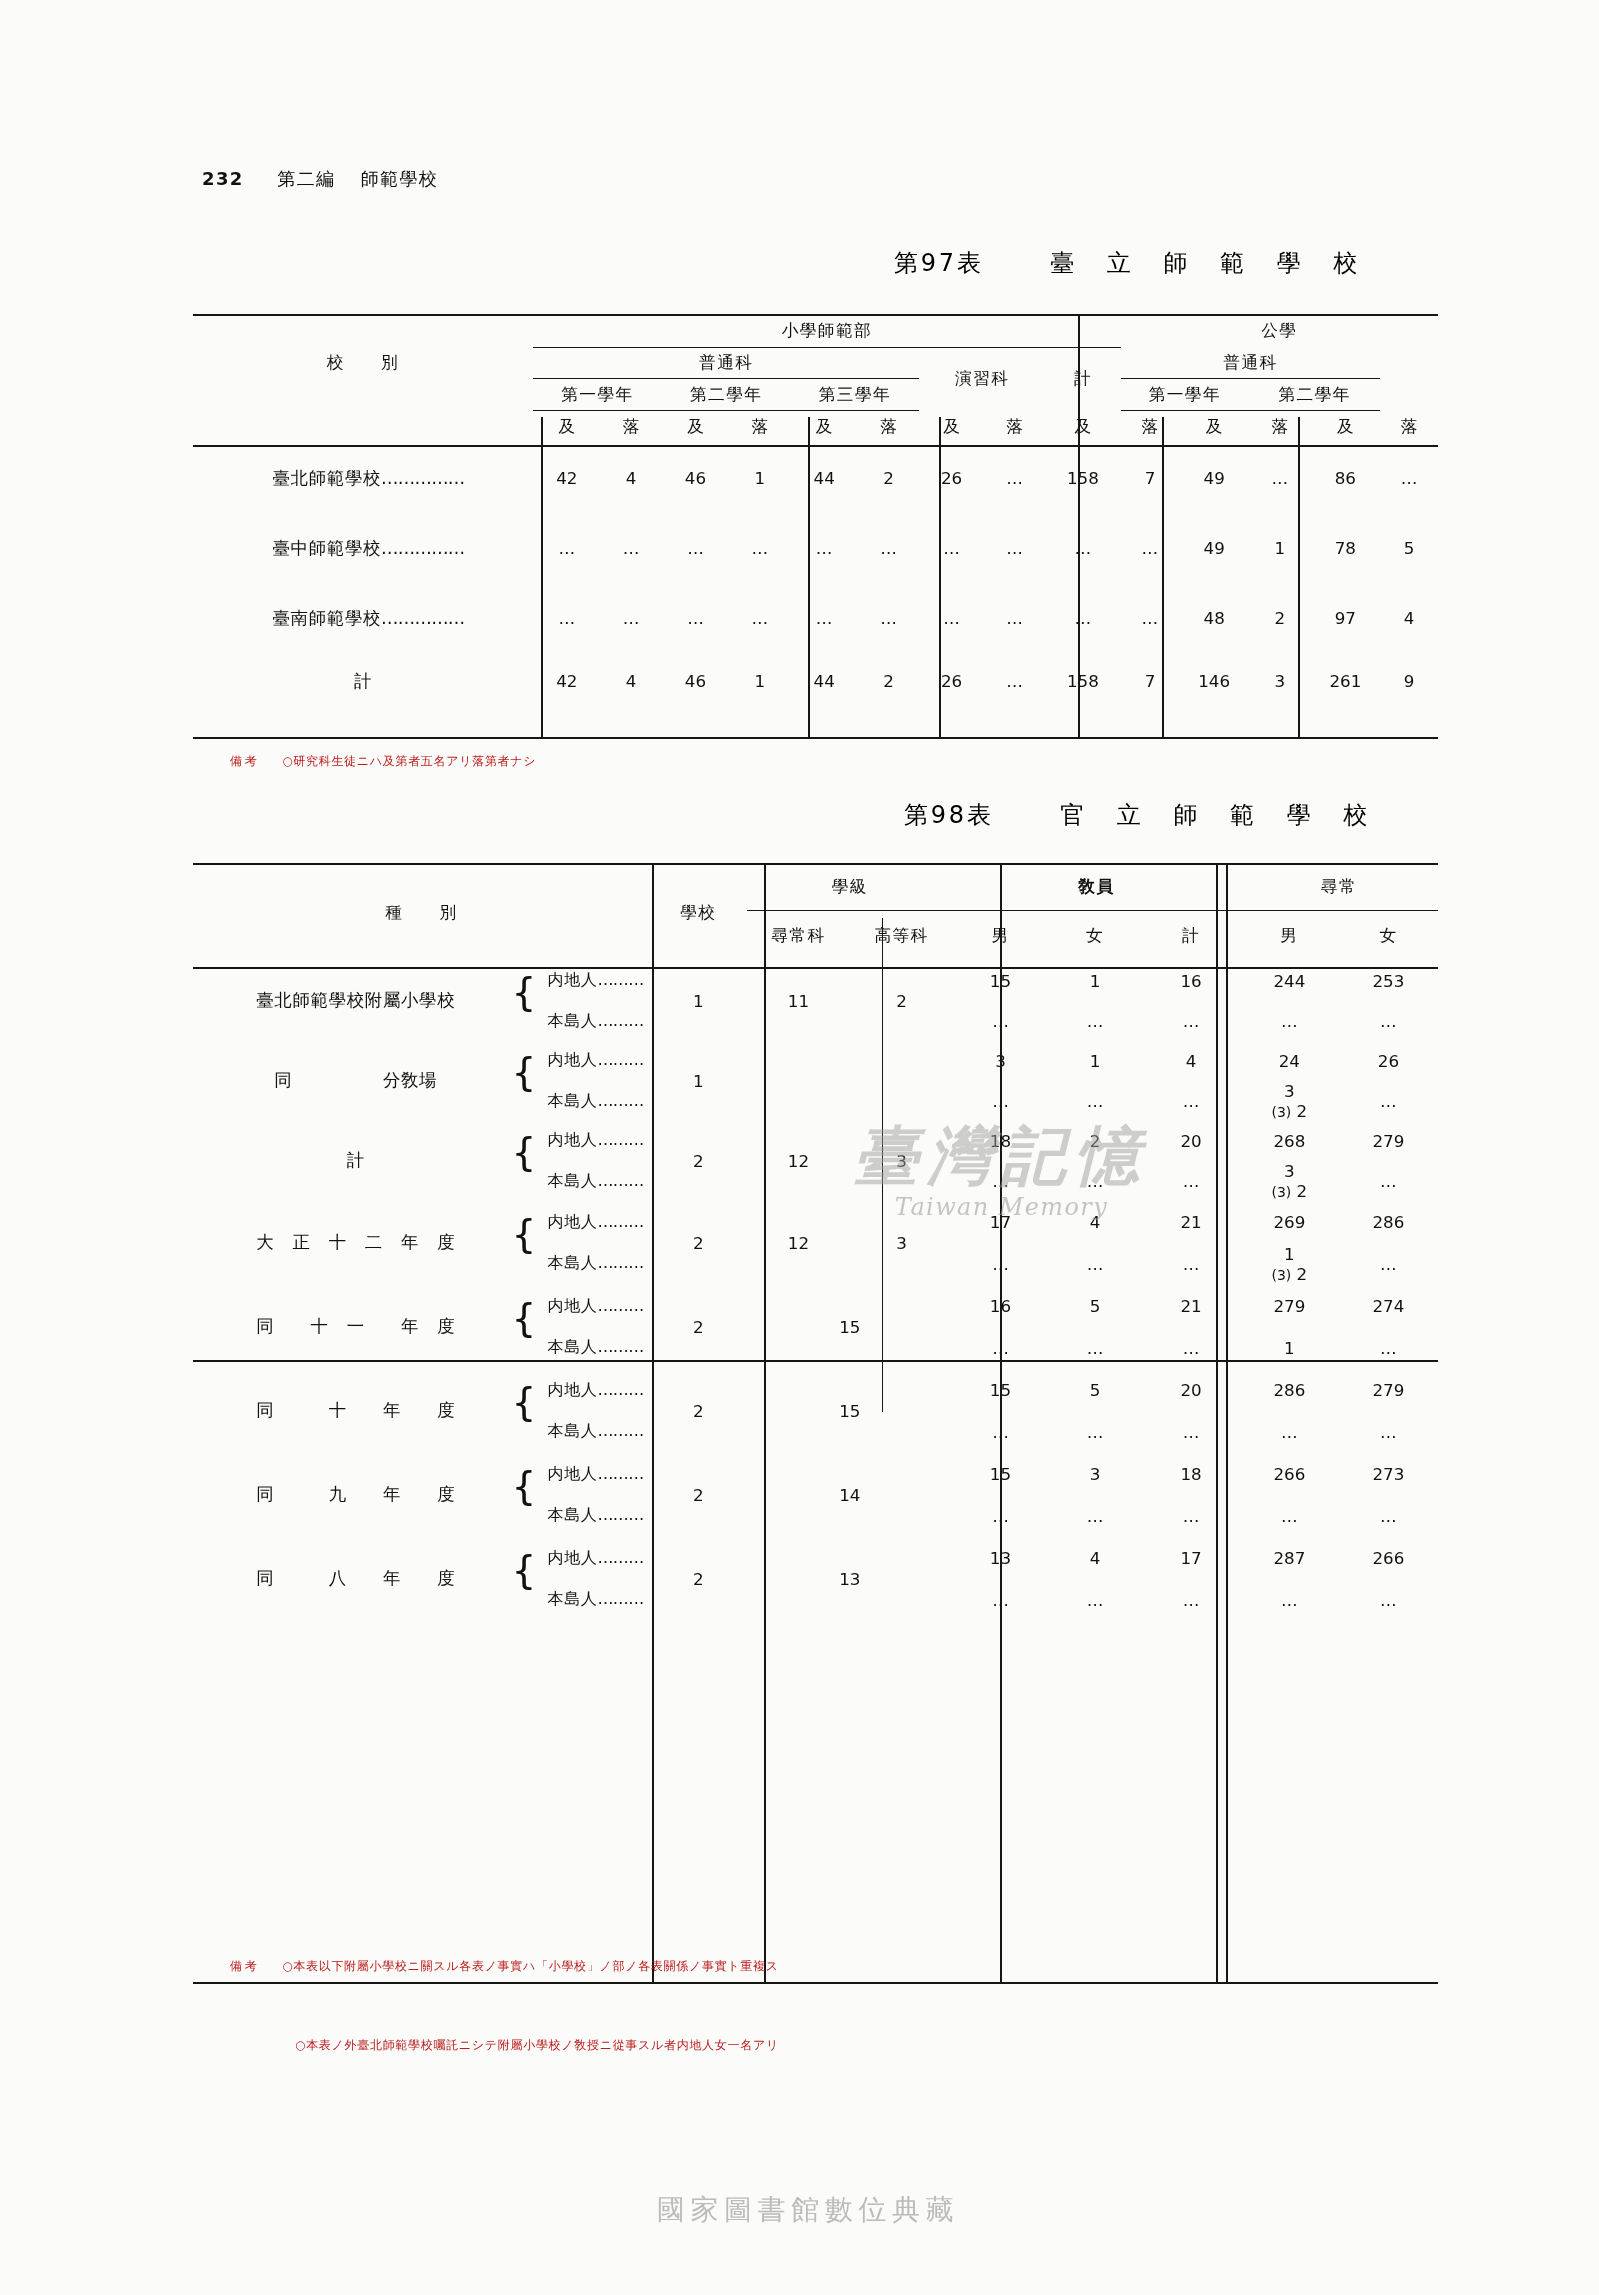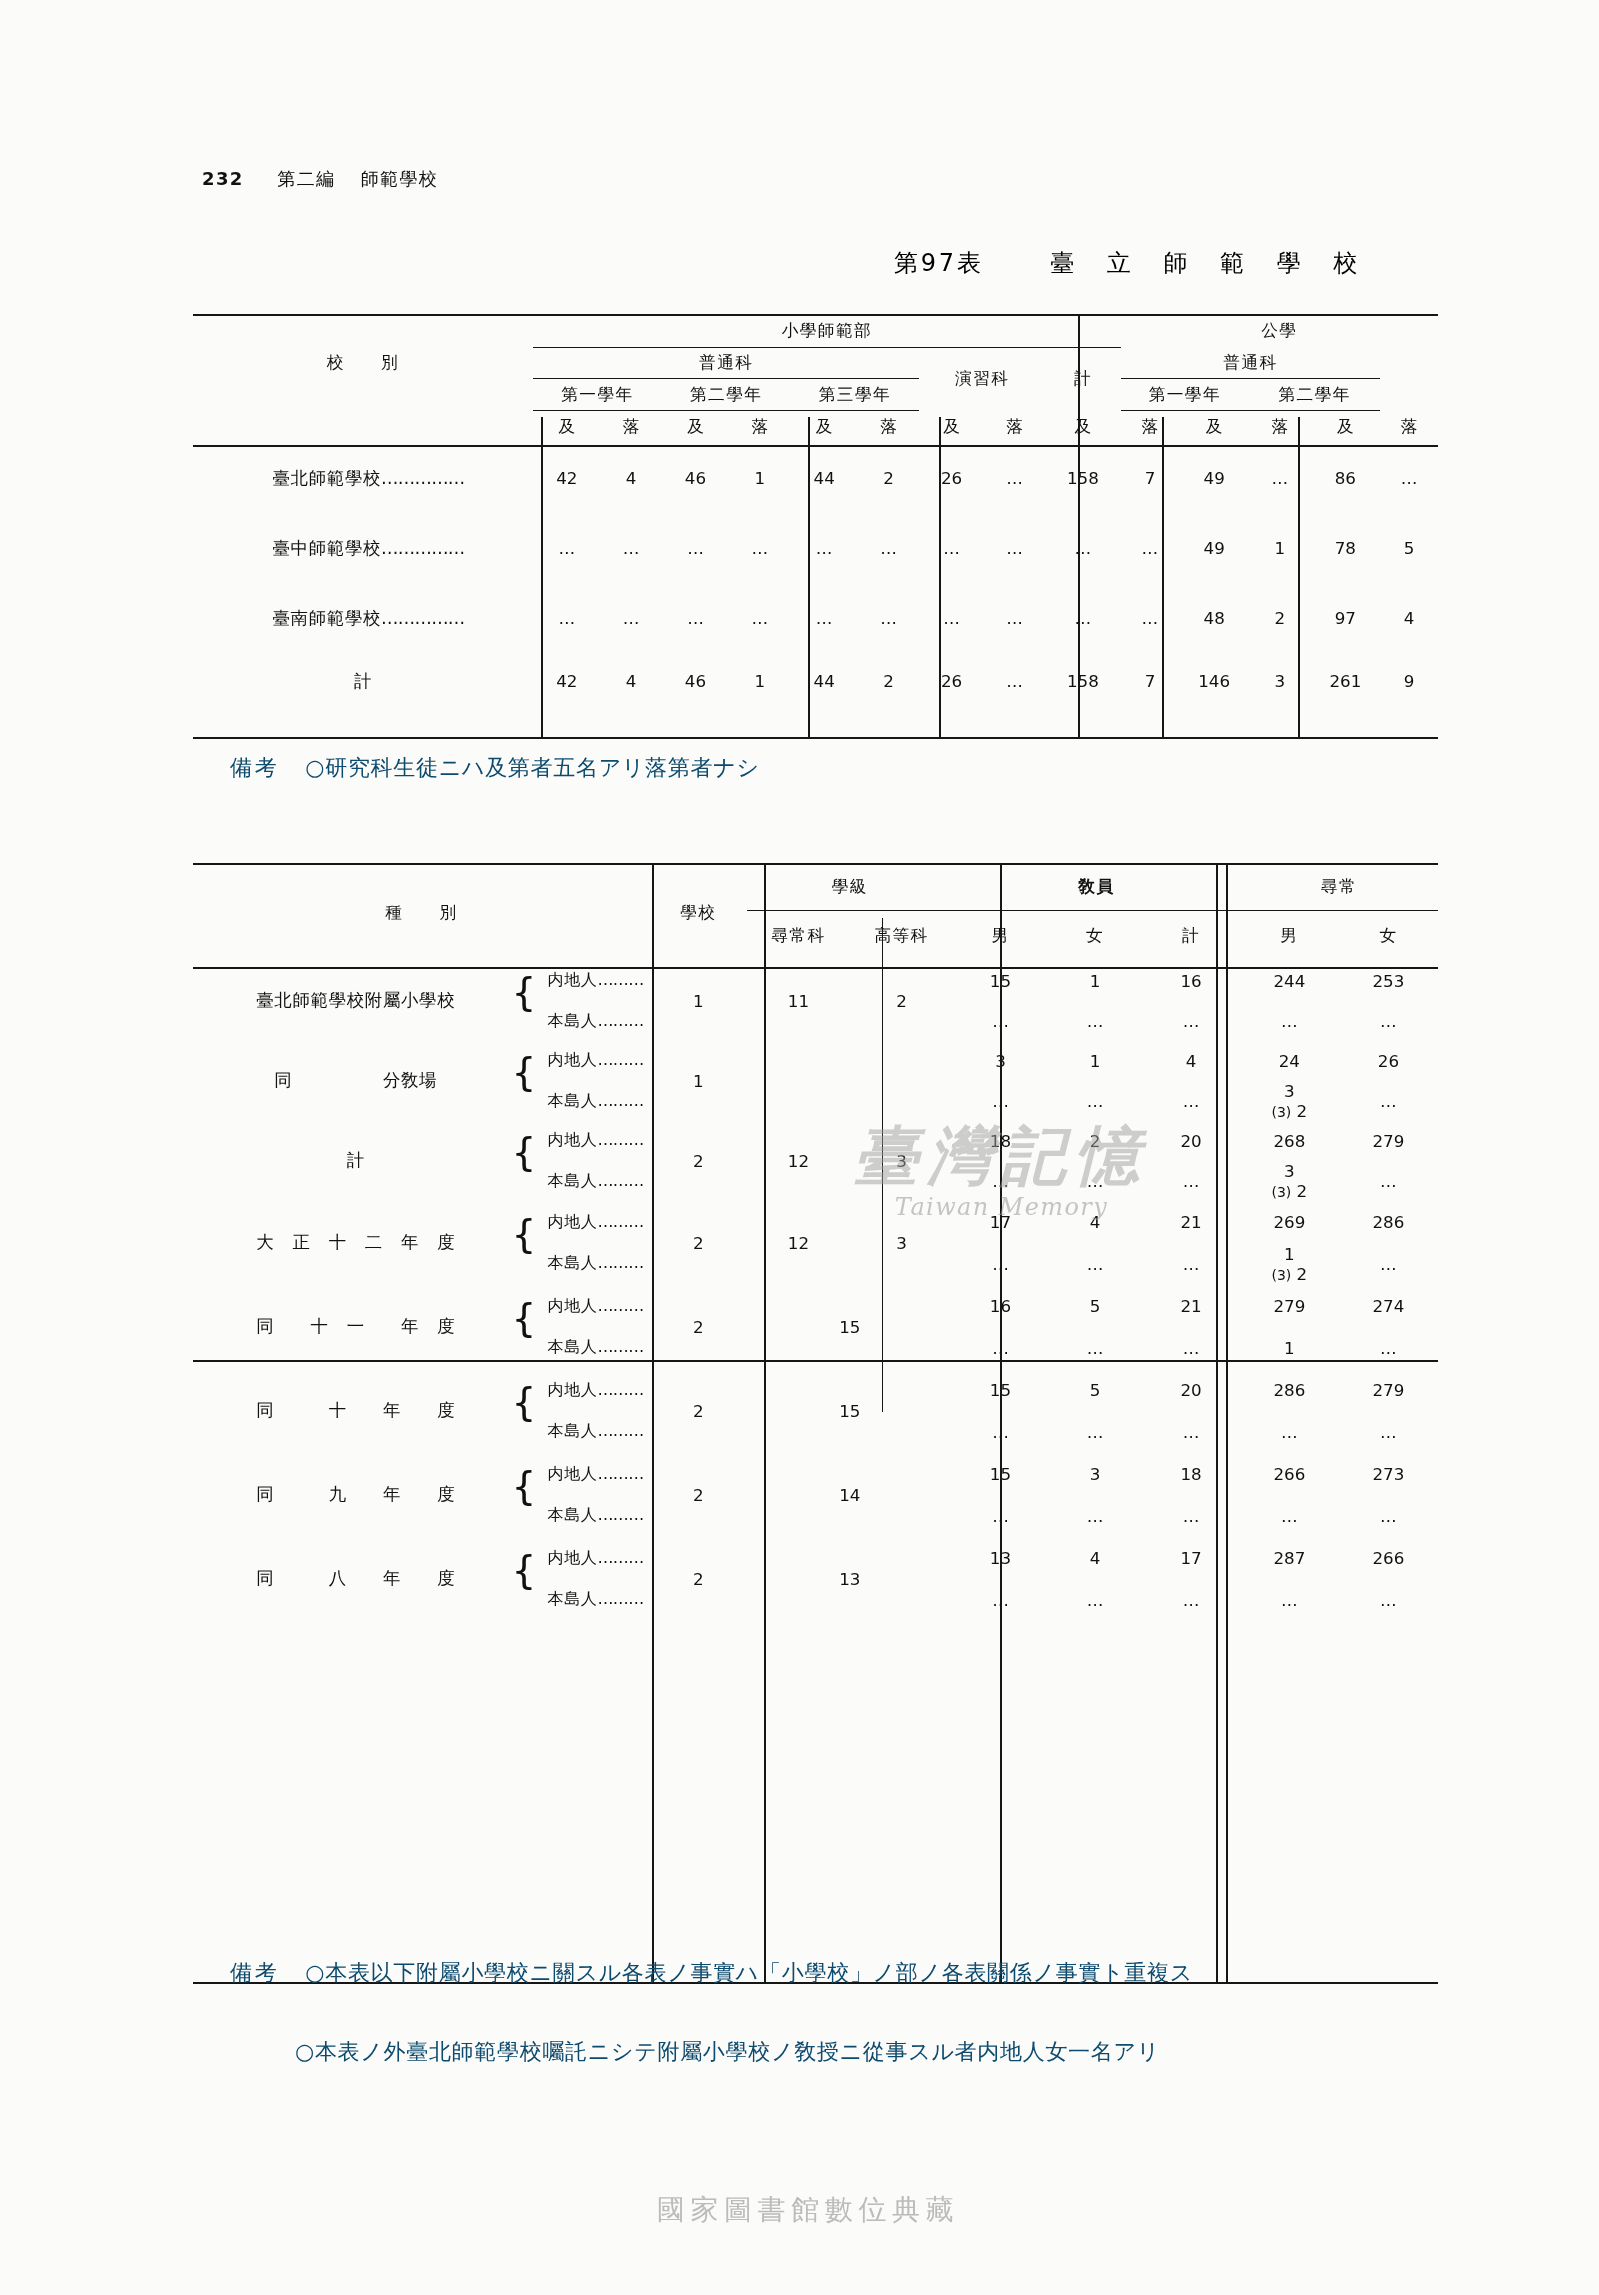"備考 ○研究科生徒ニハ及第者五名アリ落第者ナシ" .note { color: #0c4a6e -> #b91c1c; font-size: 22px -> 12px }
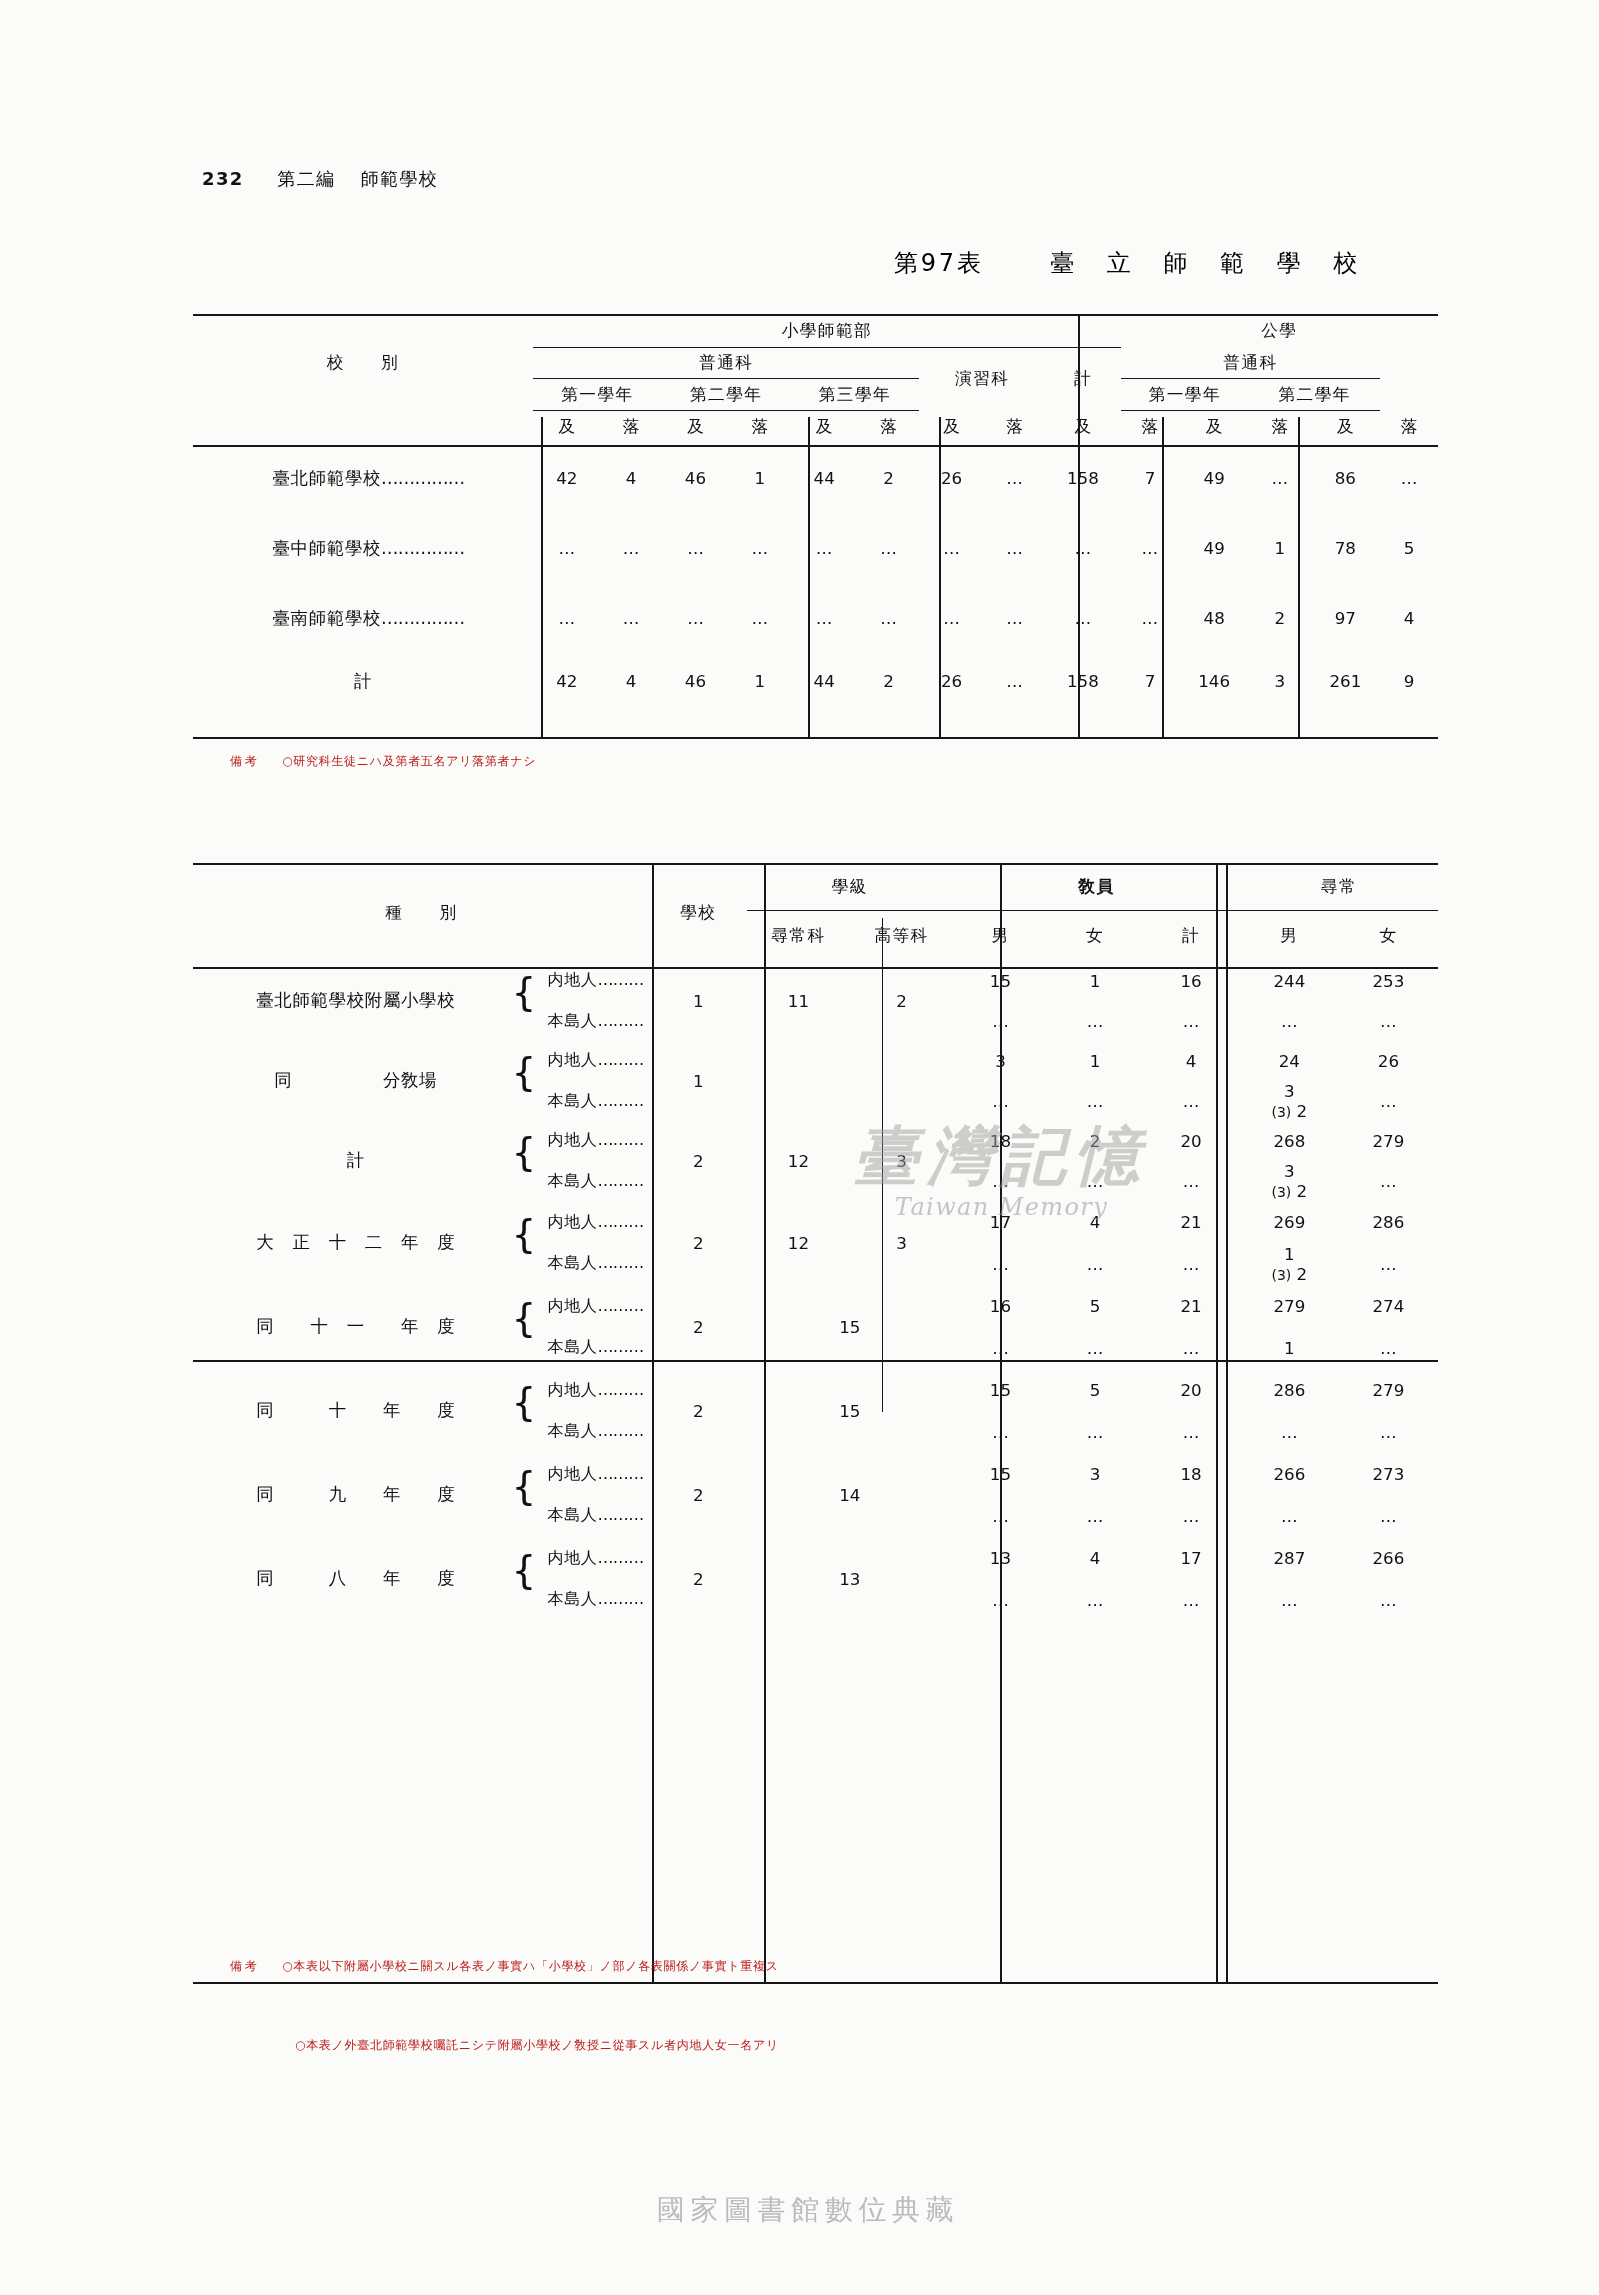"第98表 官 立 師 範" div.tbl-title { html: none -> <div> <span>第98表</span> <span>官 立 師 範 學 校</span> </div> }
